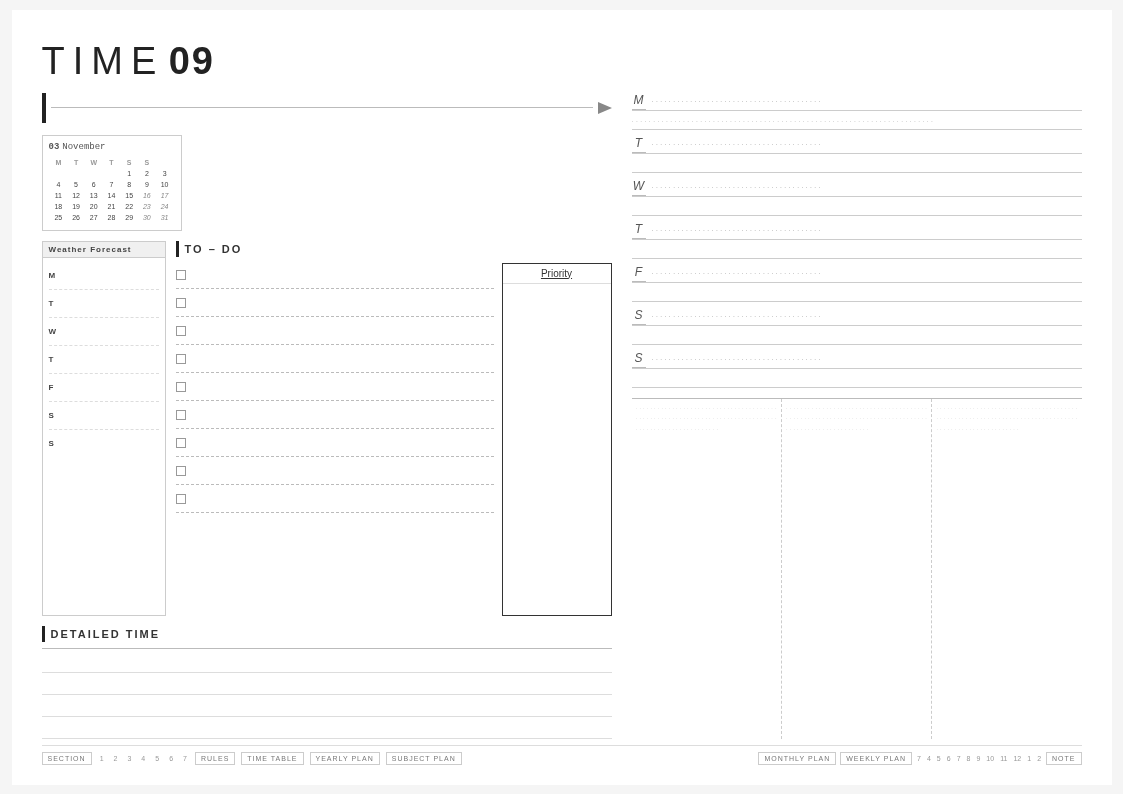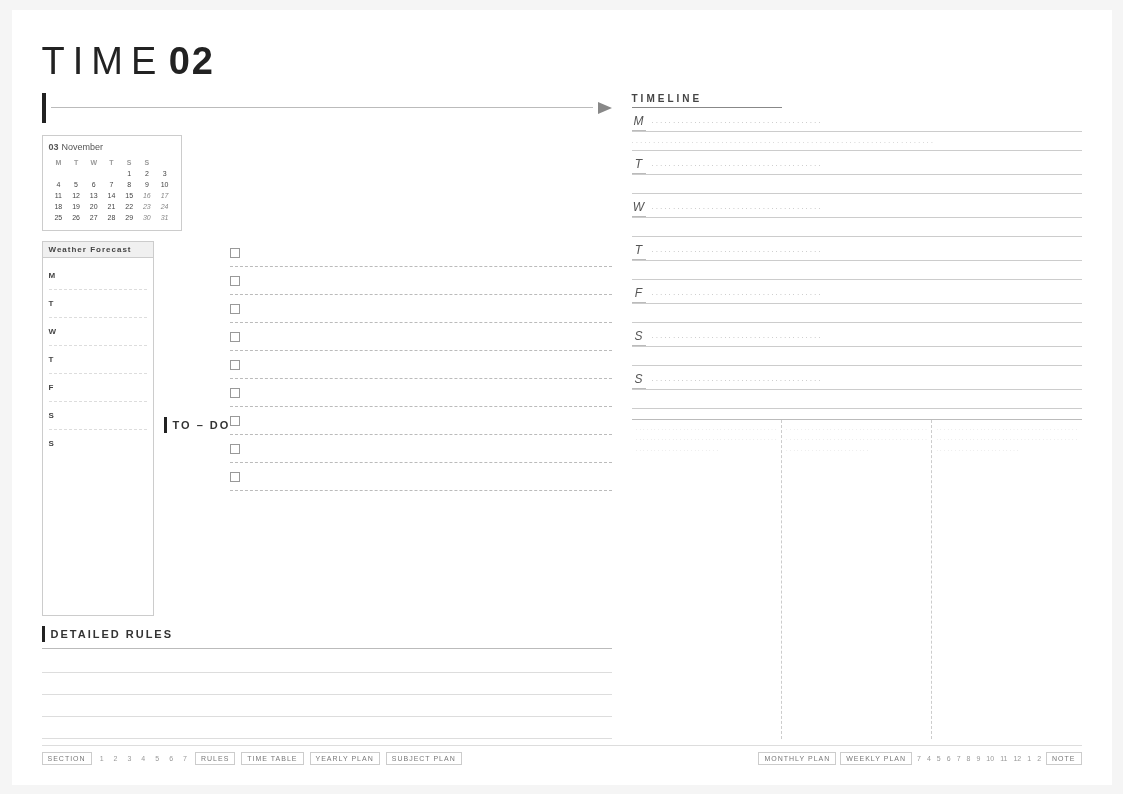"02" span.week-num { text: 02 -> 09 }
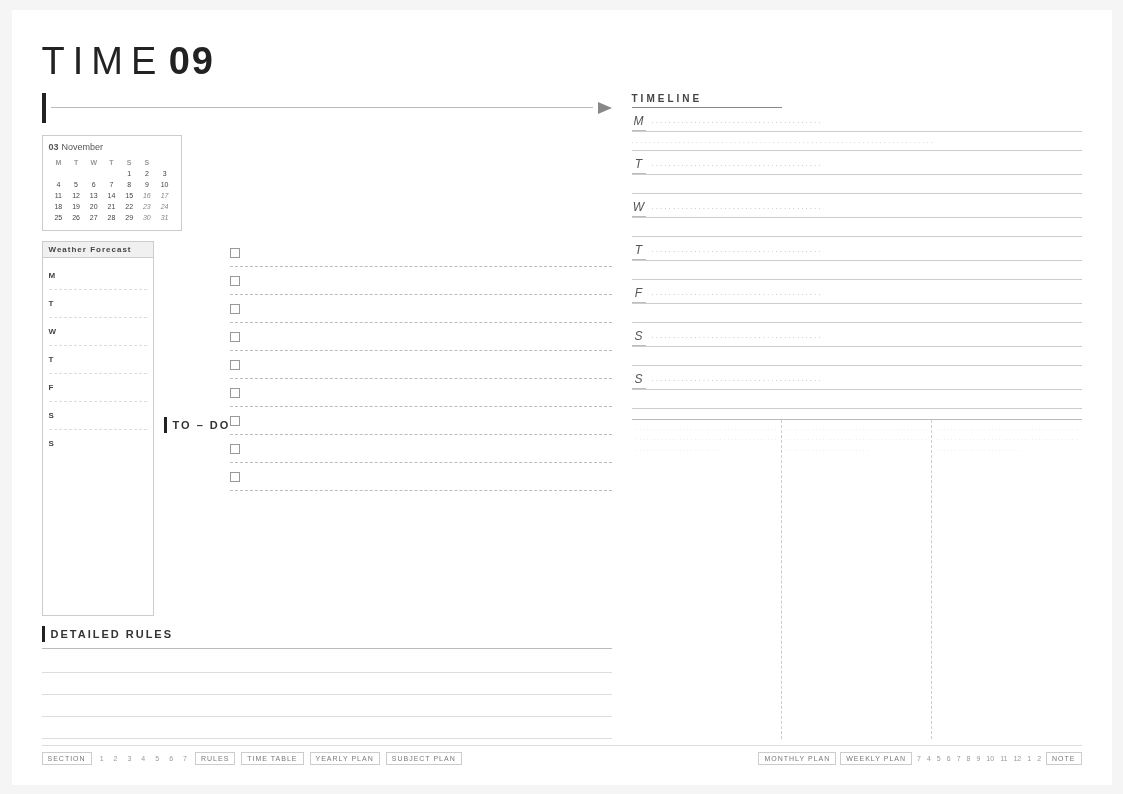"TIMELINE" div { html: <div> <div> <div>TIMELINE</div> </div> <div> </div> </div> -> none }
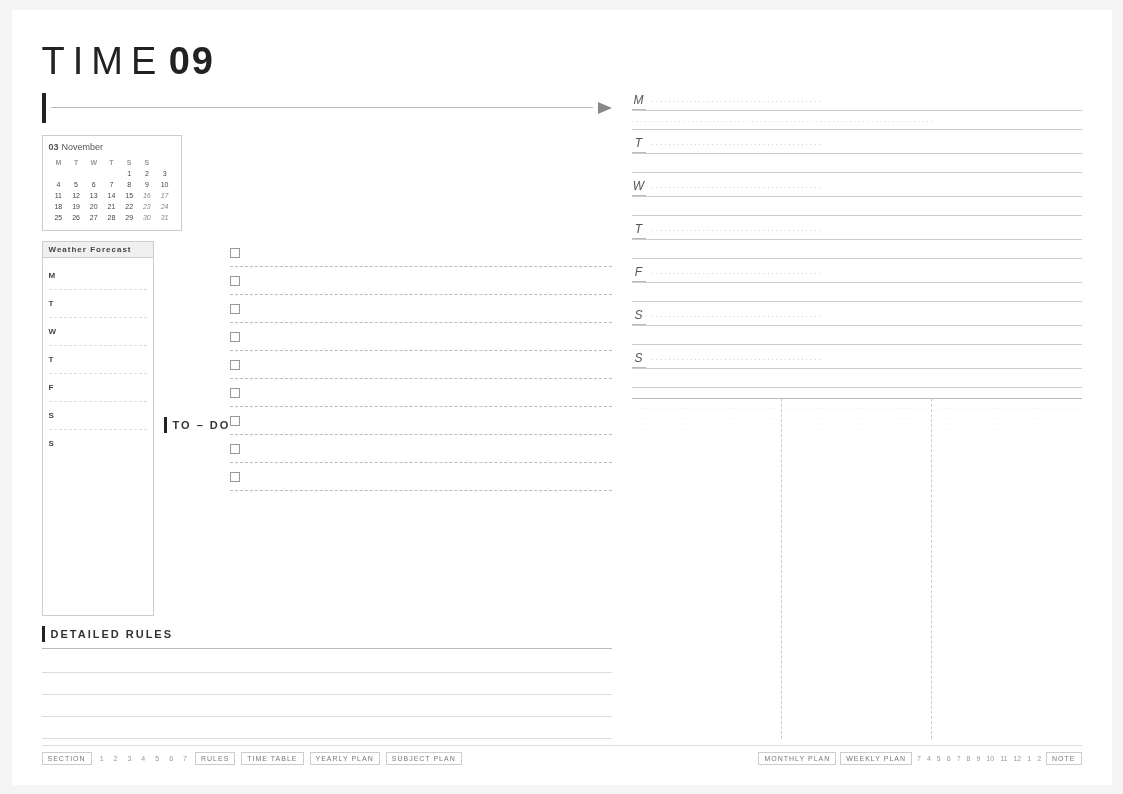"03" .cal-header { font-family: none -> Liberation Mono, monospace }
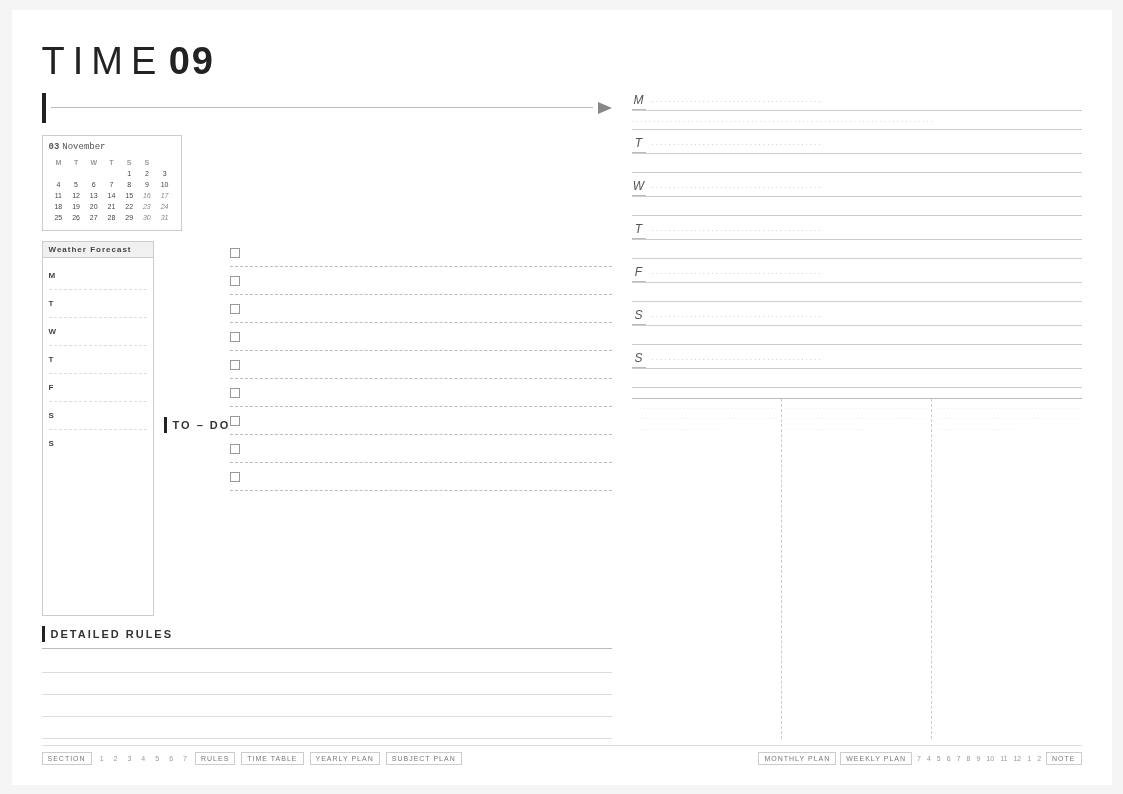"Weather Forecast" .weather-widget { width: 112px -> 124px }
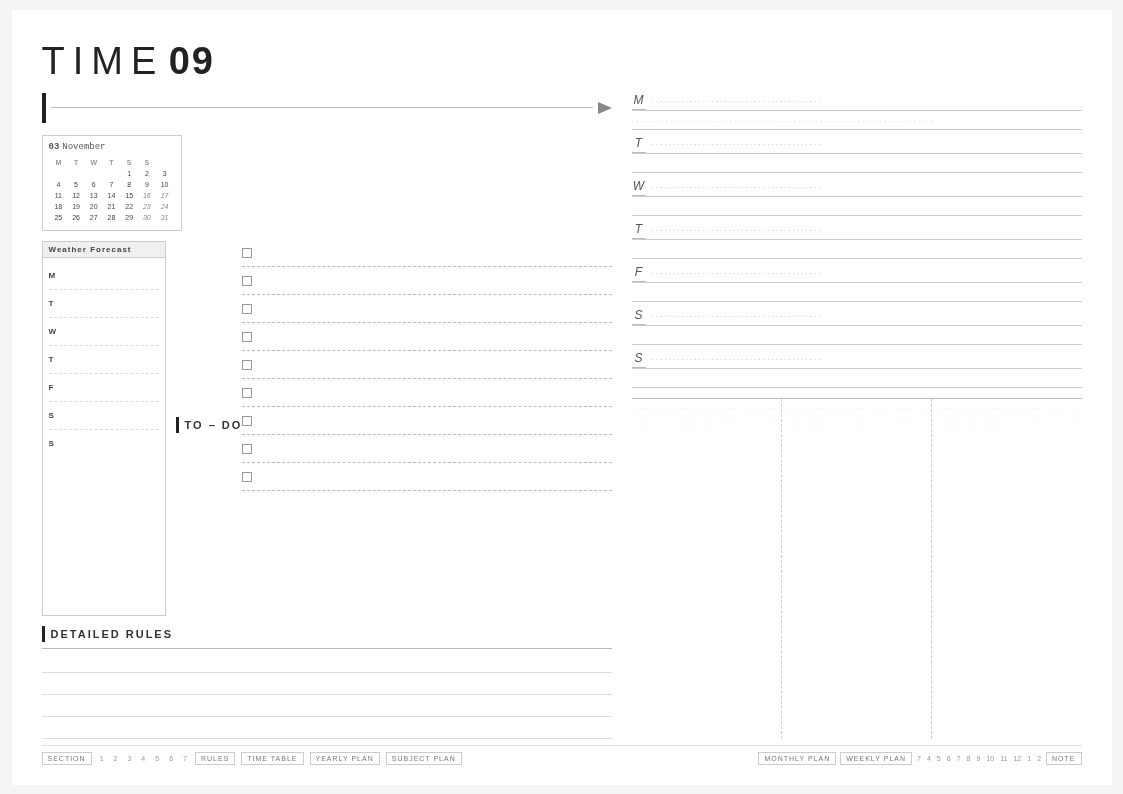"TO – DO" .todo-section { flex-direction: row -> column }
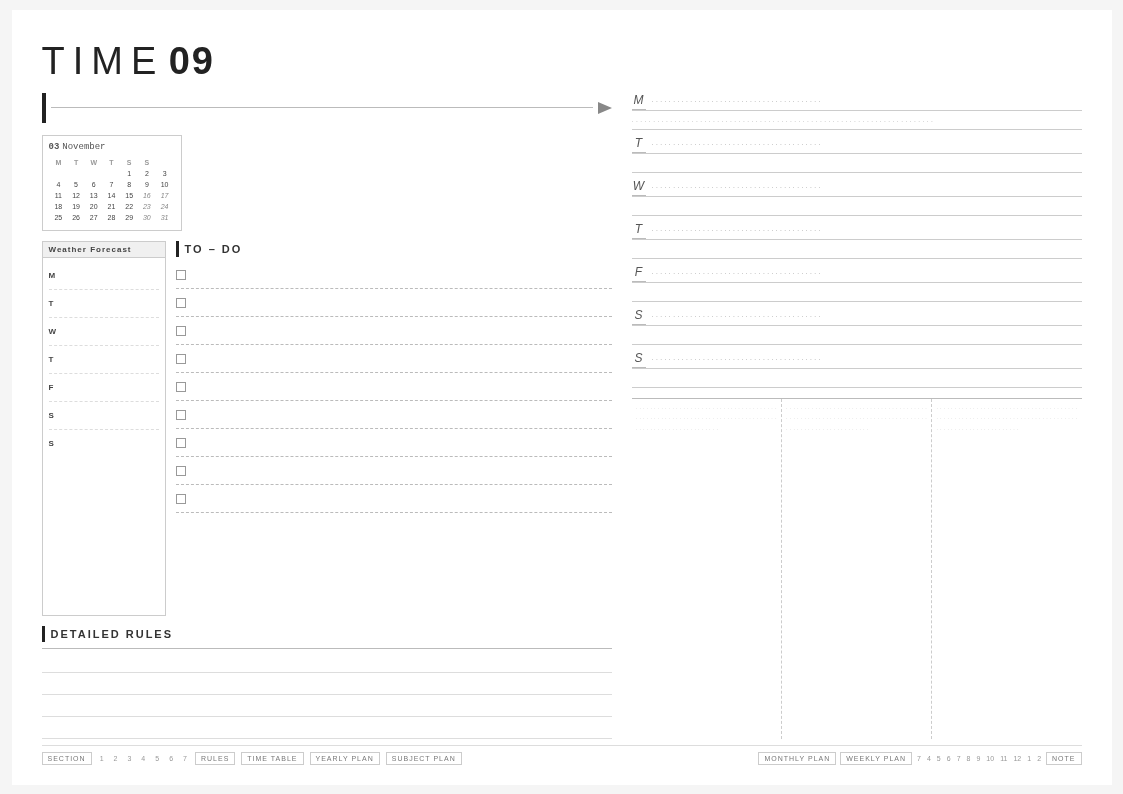"Priority" div.priority-box { html: none -> <div> <div>Priority</div> <div></div> </div> }
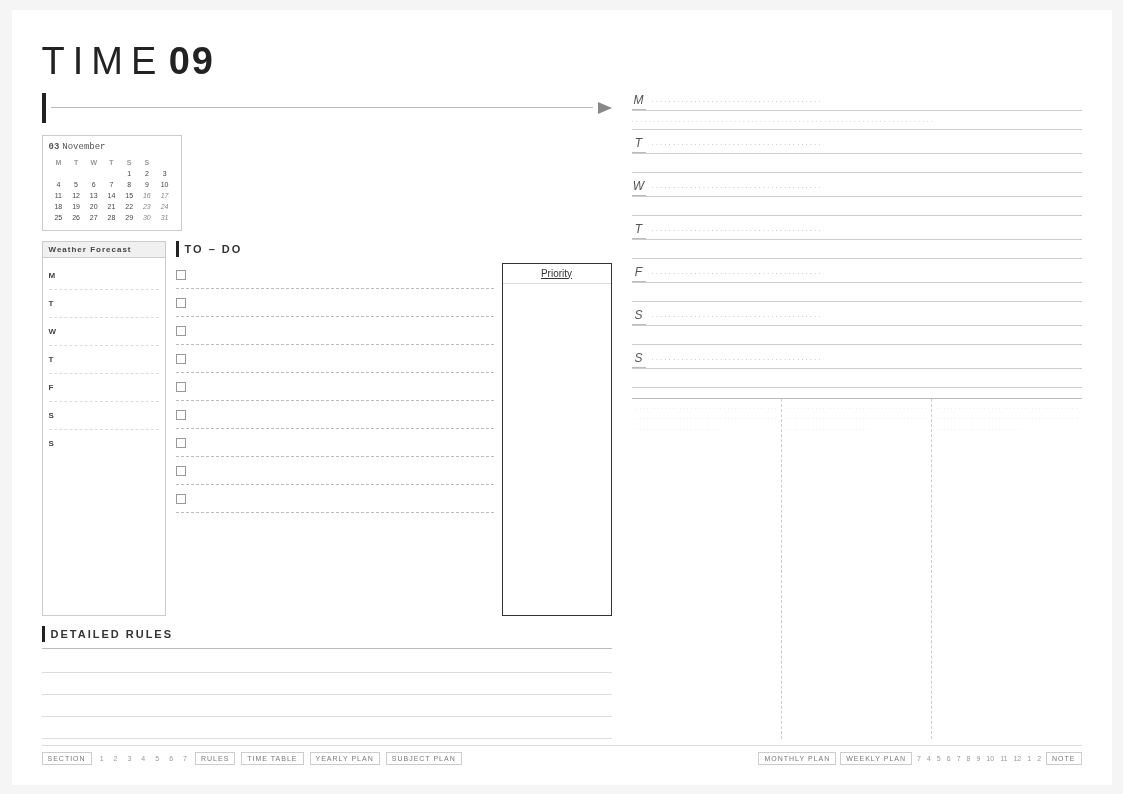"DETAILED RULES" span.section-title { text: RULES -> TIME }
